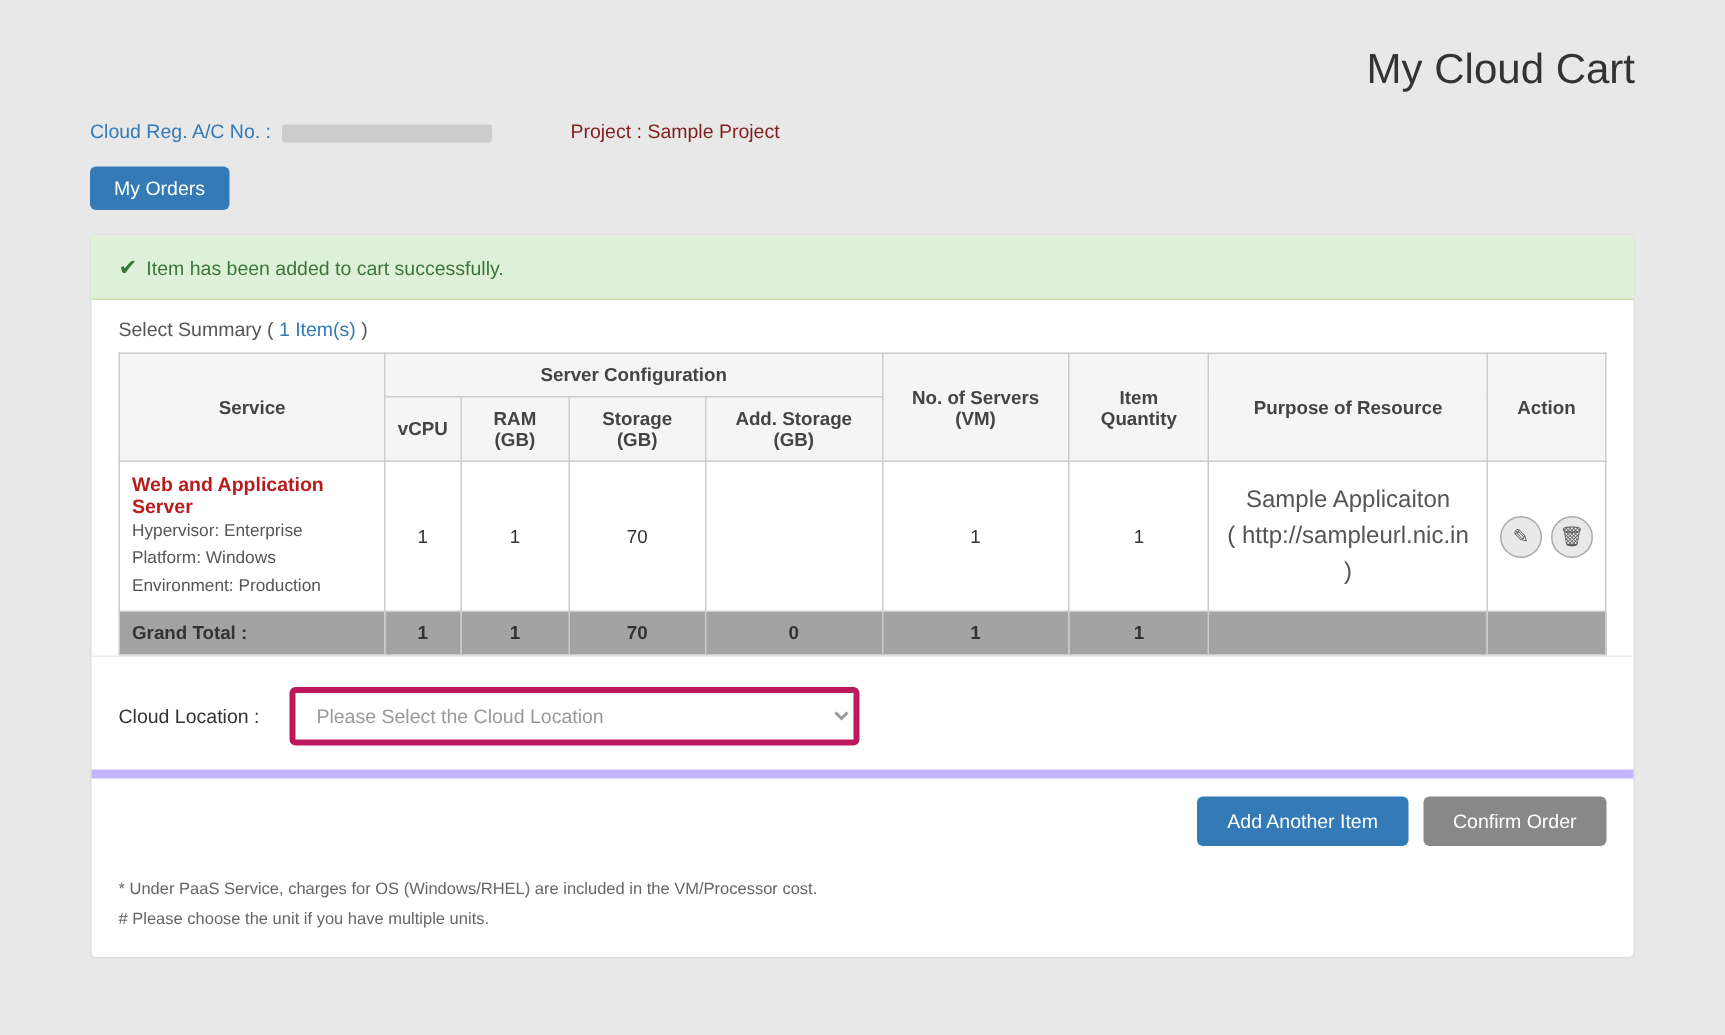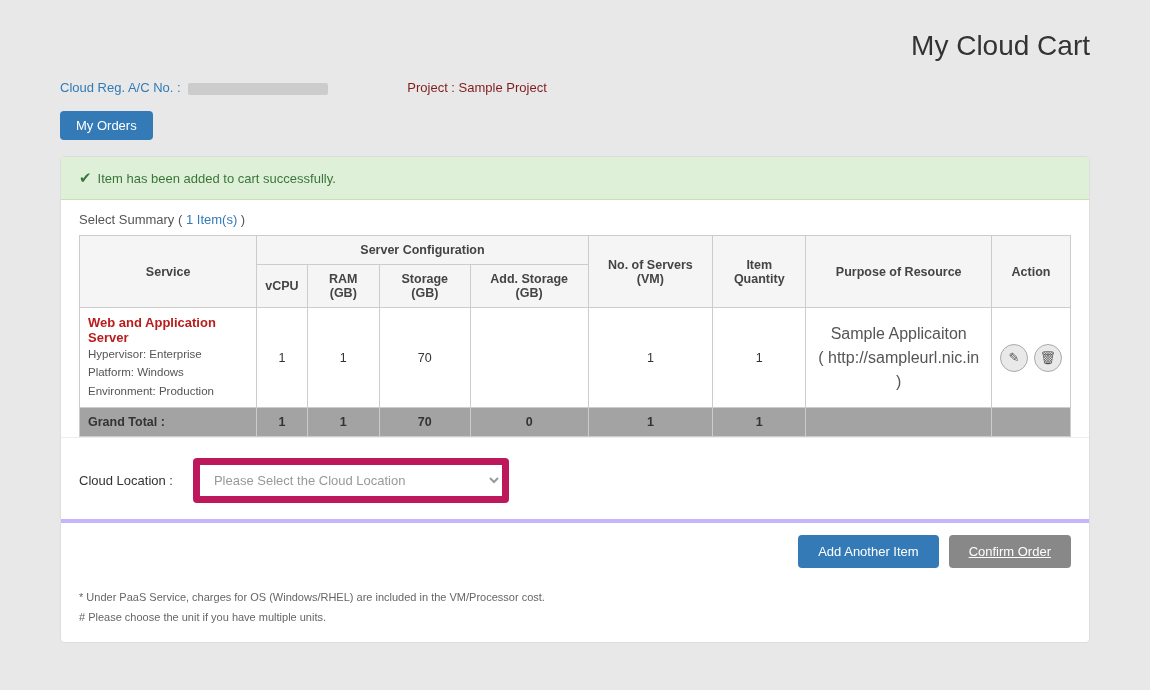"Cloud Reg. A/C No. :" .meta-row { gap: 63px -> 36px }
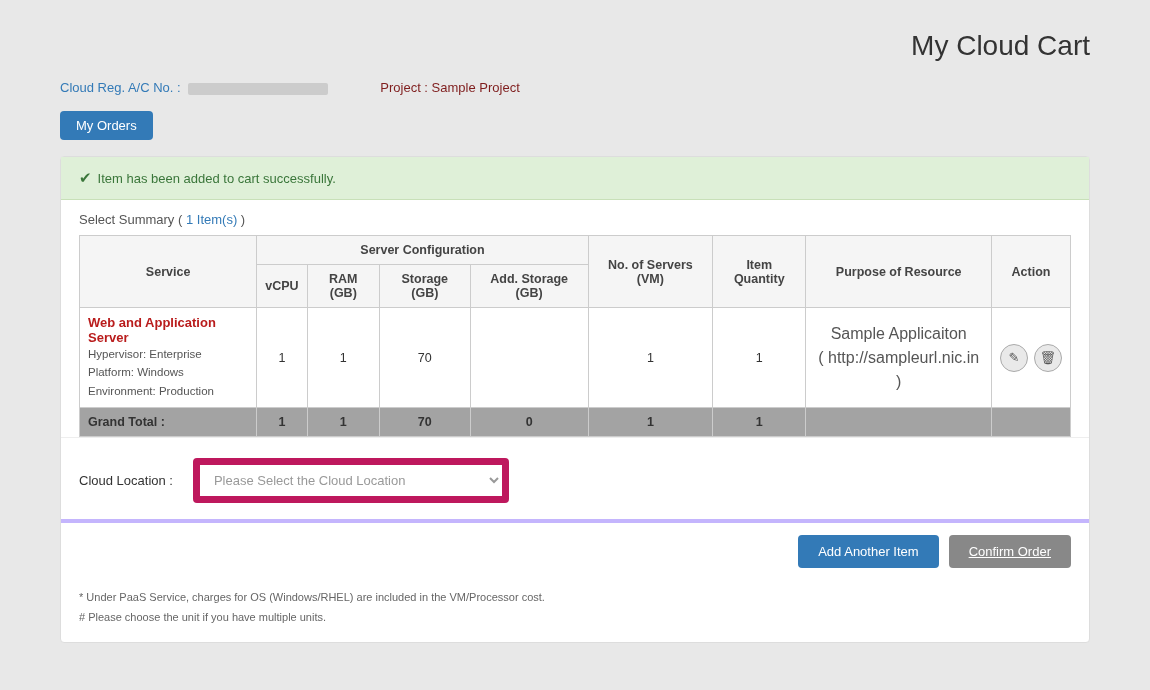"Please Select the Cloud Location" .cloud-location-select { border: 7px solid #be185d -> 4px solid #be185d; width: 316px -> 380px }
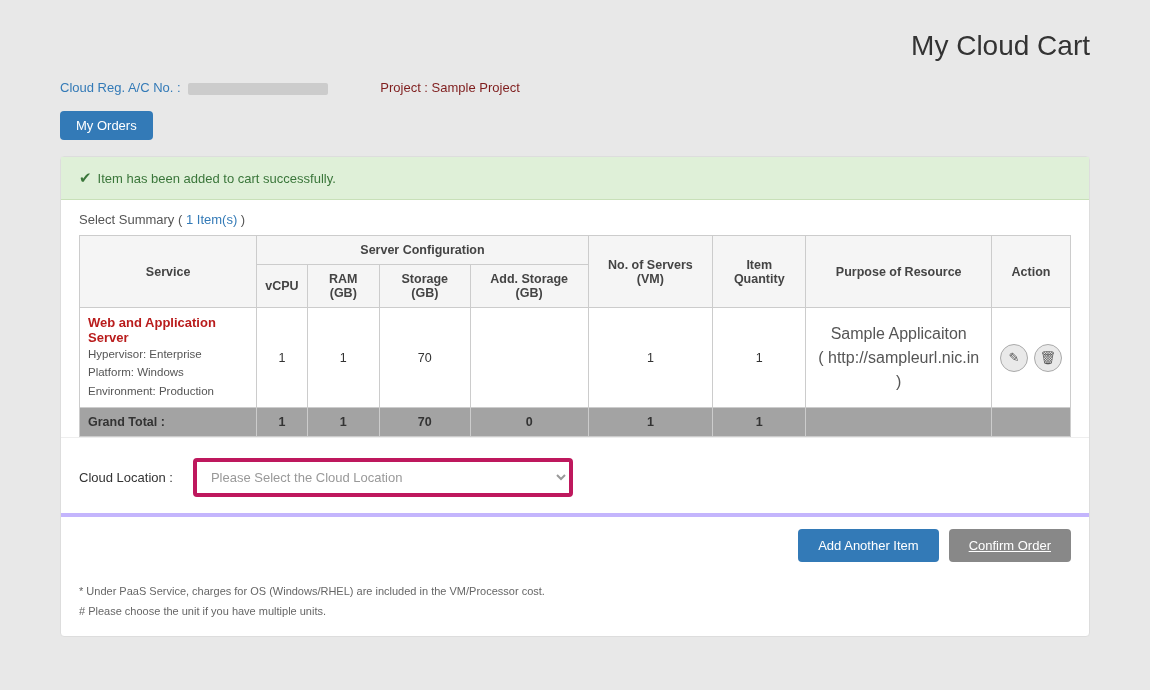"Add Another Item" .footer-actions { border-top: 4px solid #c4b5fd -> 6px solid #c4b5fd }
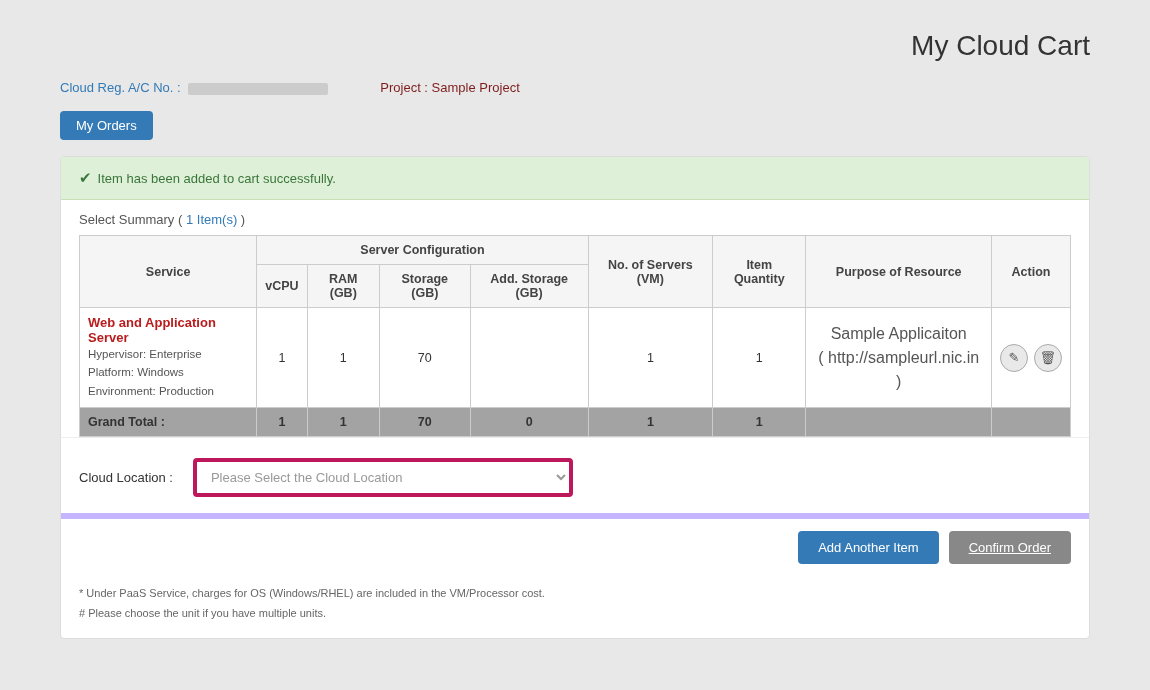"Confirm Order" .btn-confirm { text-decoration: underline -> none }
